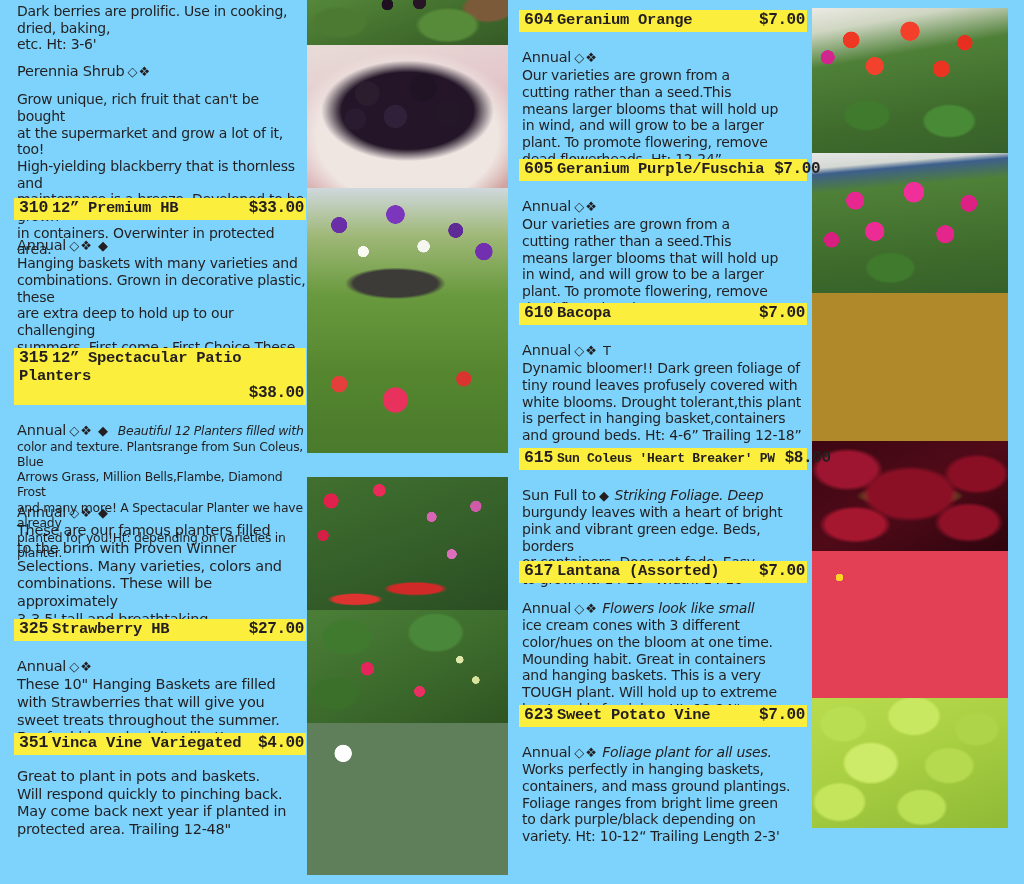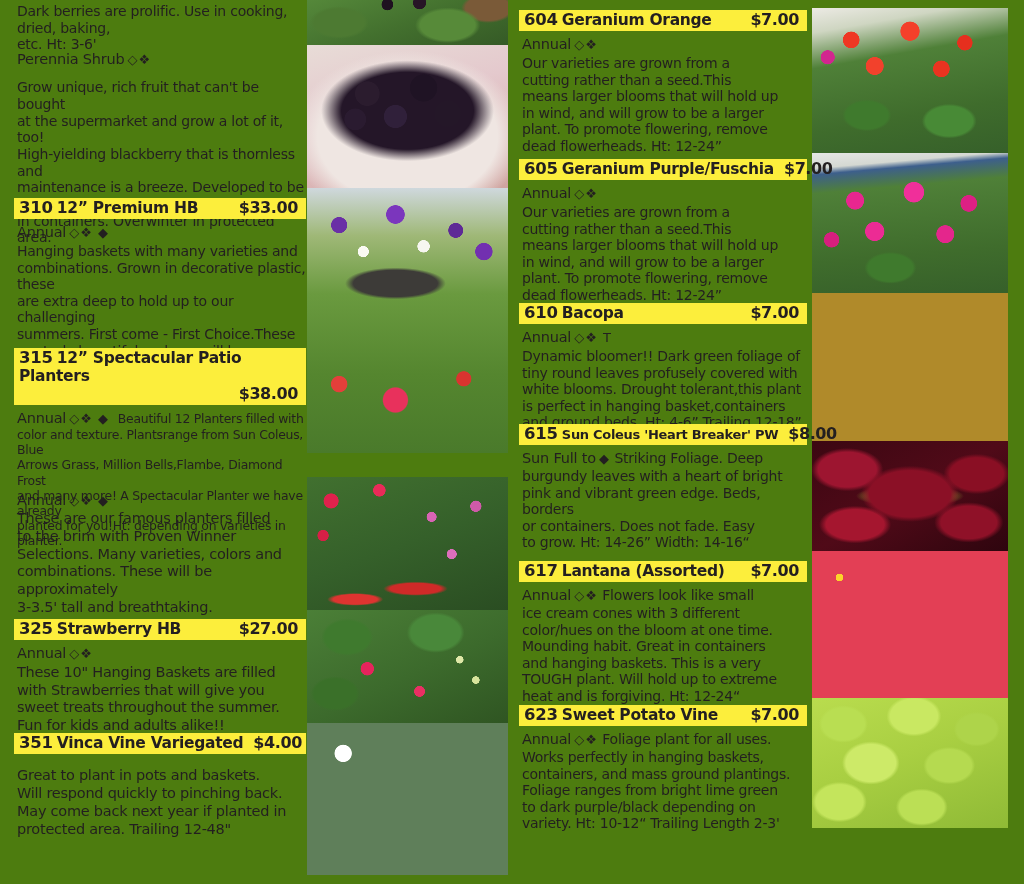"Dark berries are prolific. Use" .page { background: #4d7c0f -> #7dd3fc }
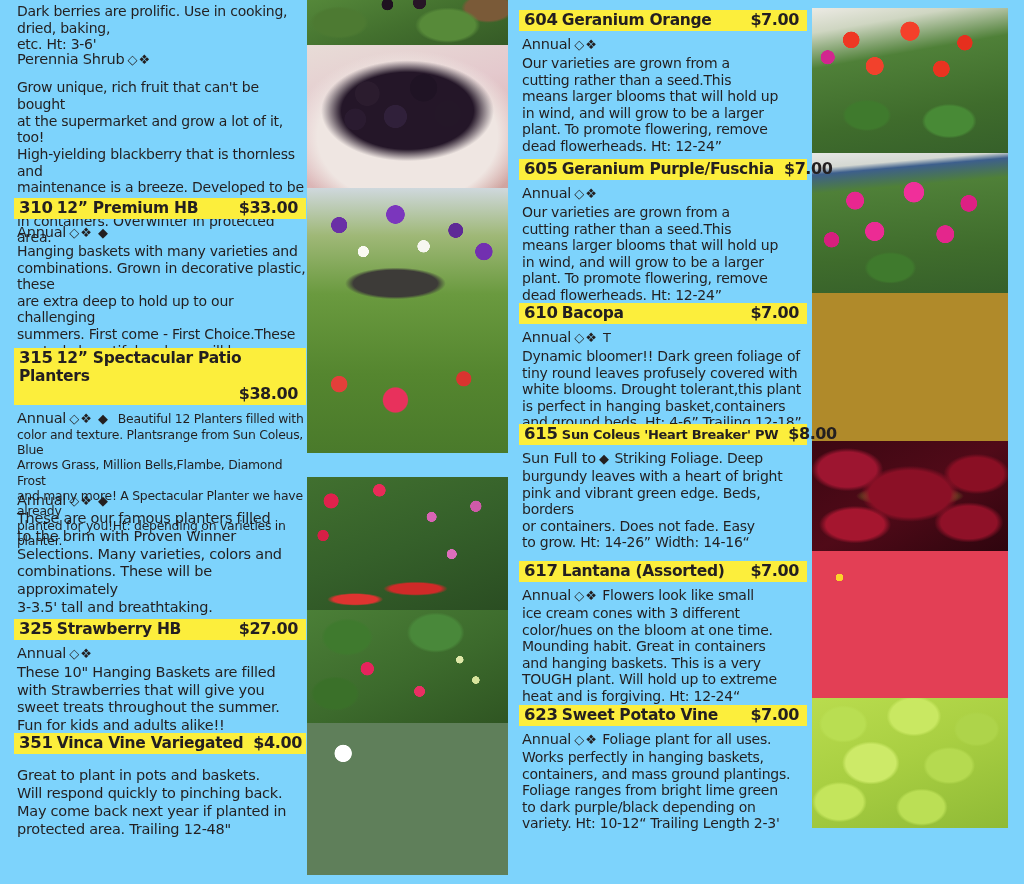"604 Geranium Orange" .hl { font-family: none -> Liberation Mono, monospace; padding: 1px 8px 2px 5px -> 1px 2px 2px 5px }
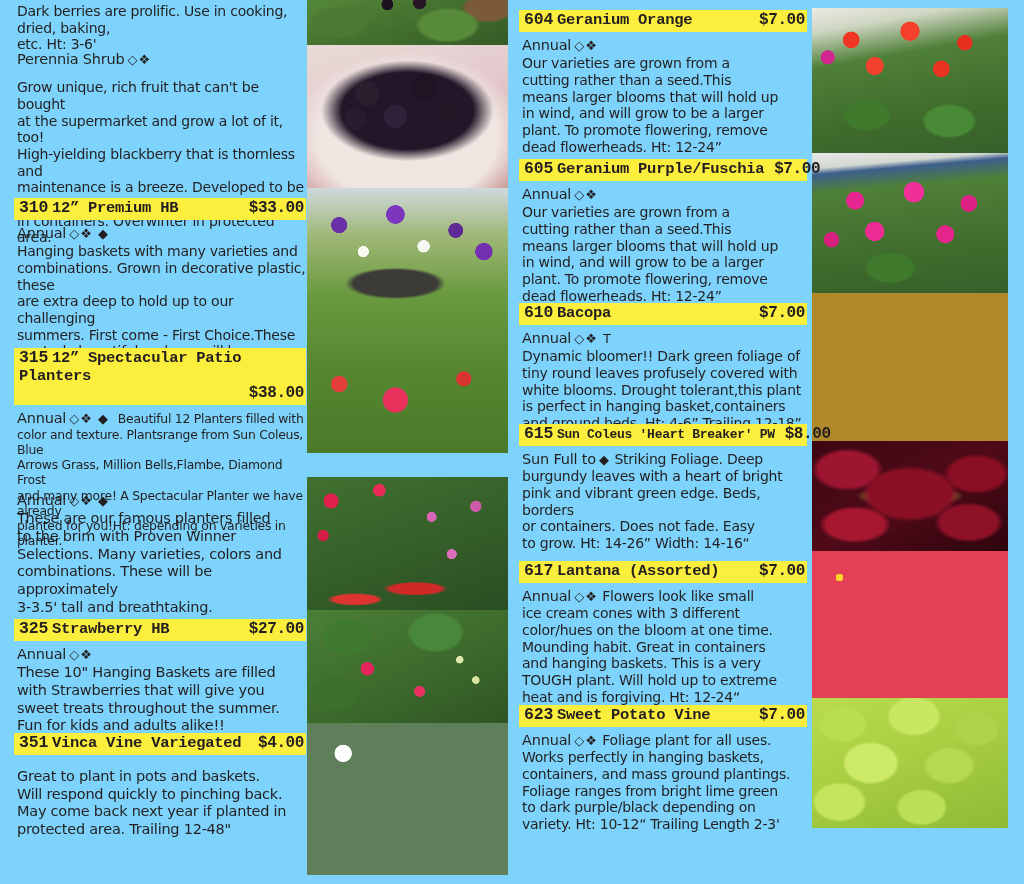"Annual ◇❖" .kind { margin-top: 5px -> 17px }
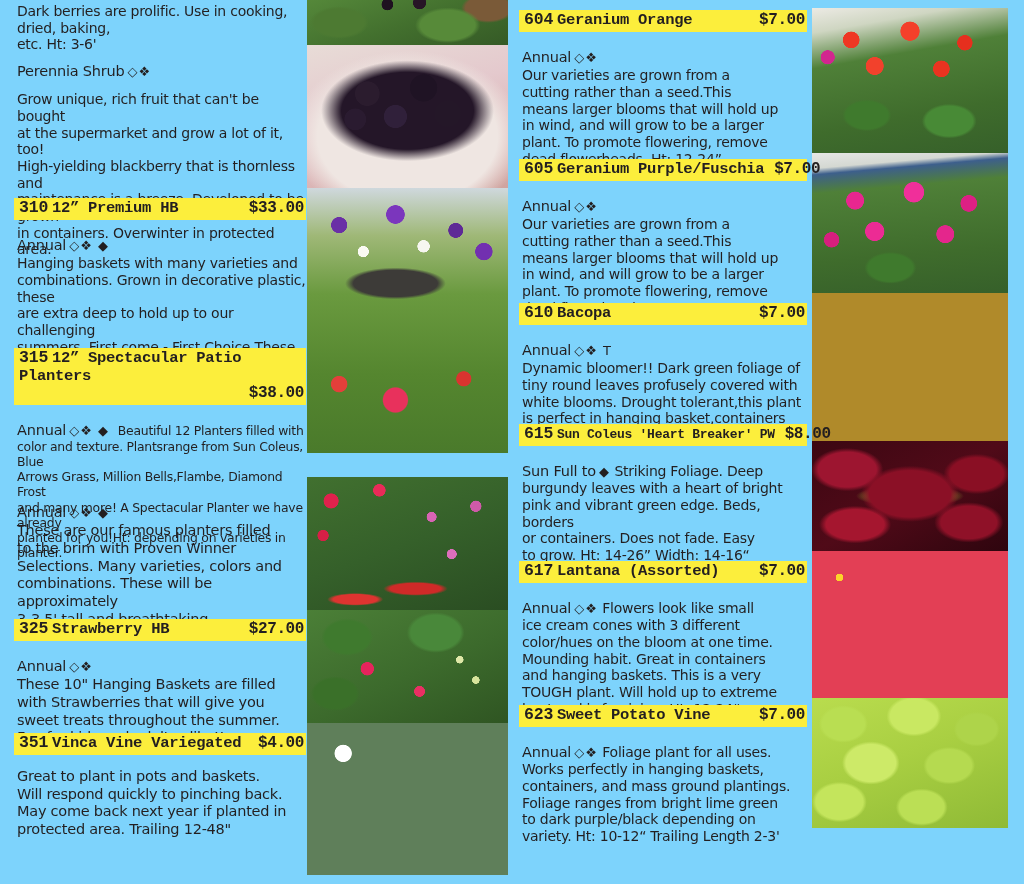"Beautiful 12 Planters filled with" .inline-desc { font-style: none -> italic }
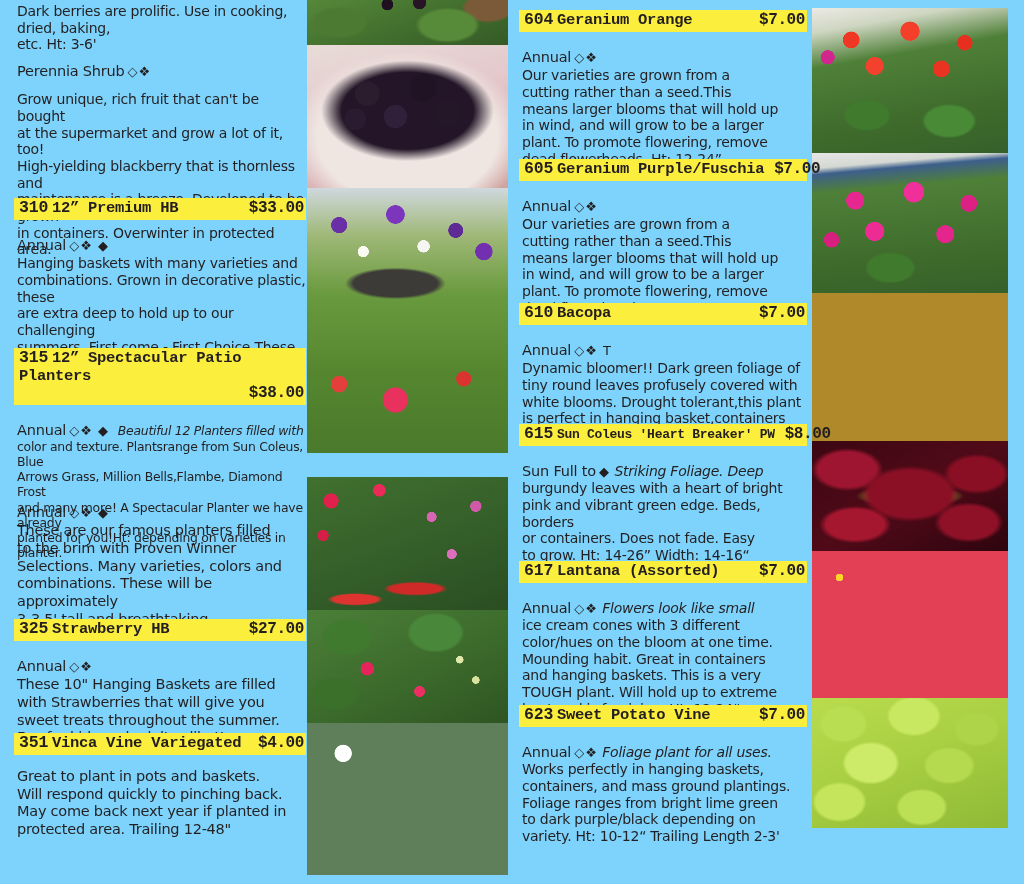"615 Sun Coleus 'Heart Breaker'" div.entry { top: 424px -> 448px }
